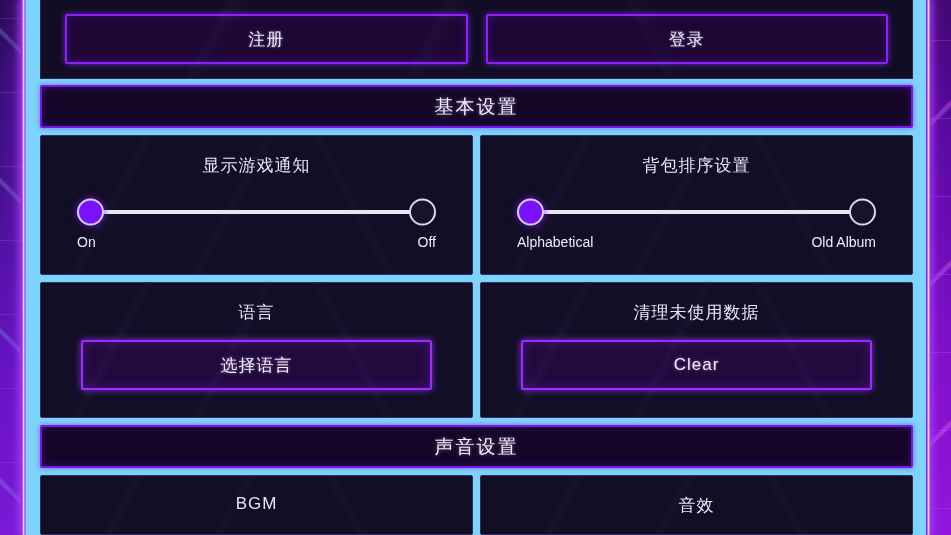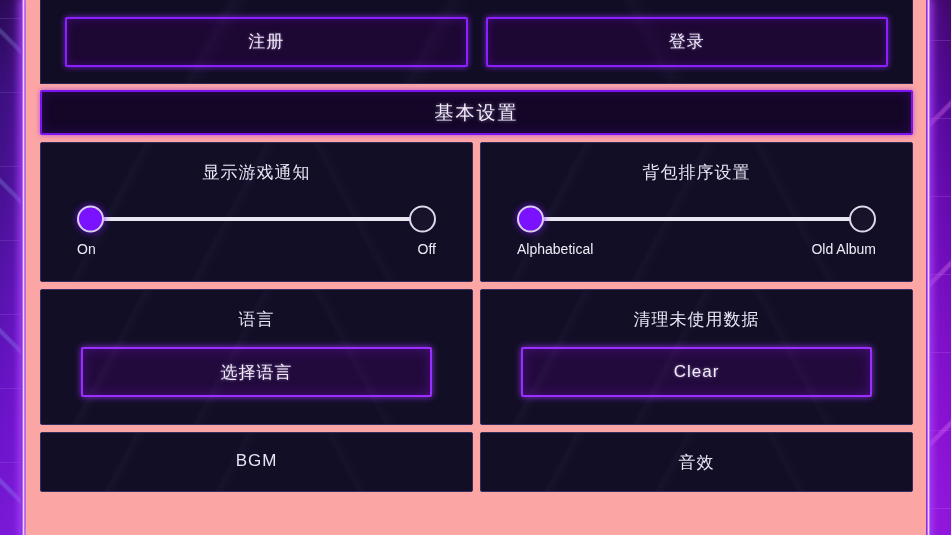"基本设置" #screen { background: #fca5a5 -> #7dd3fc }
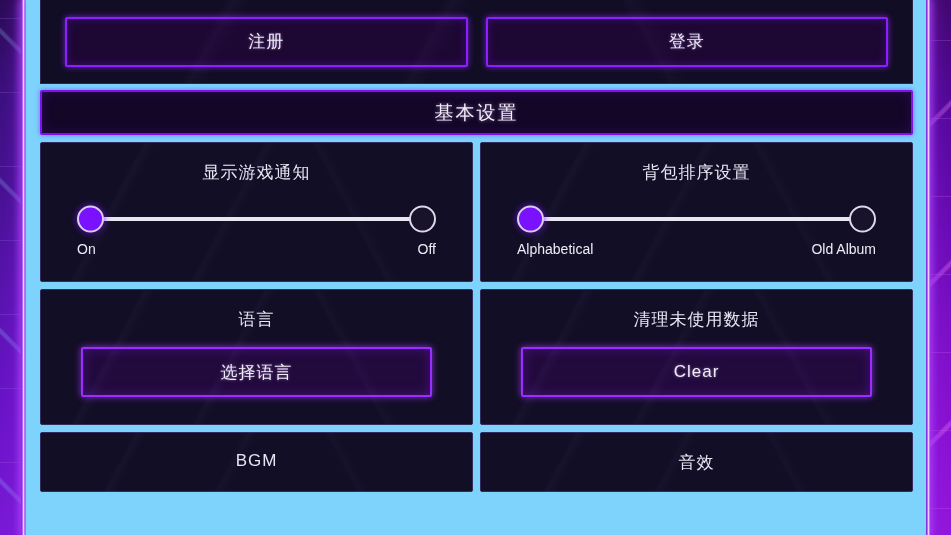"声音设置" div.section-bar { html: none -> <div> <span>声音设置</span> </div> }
